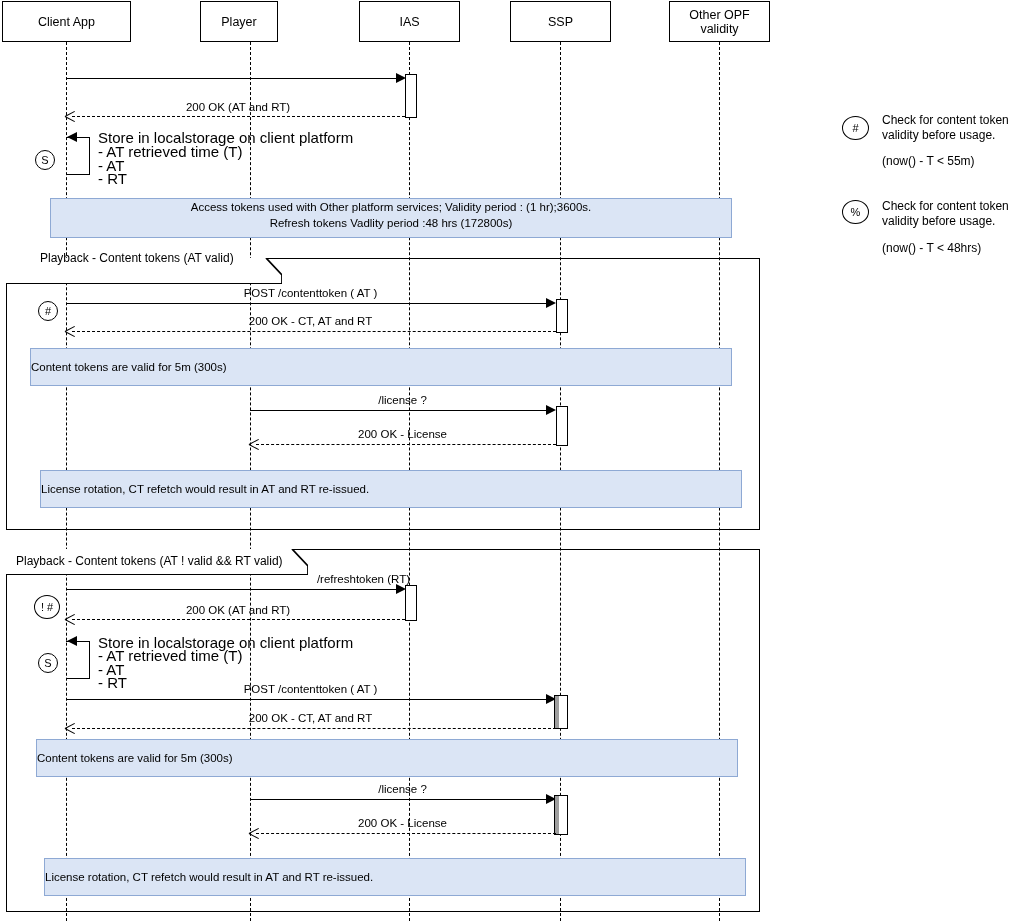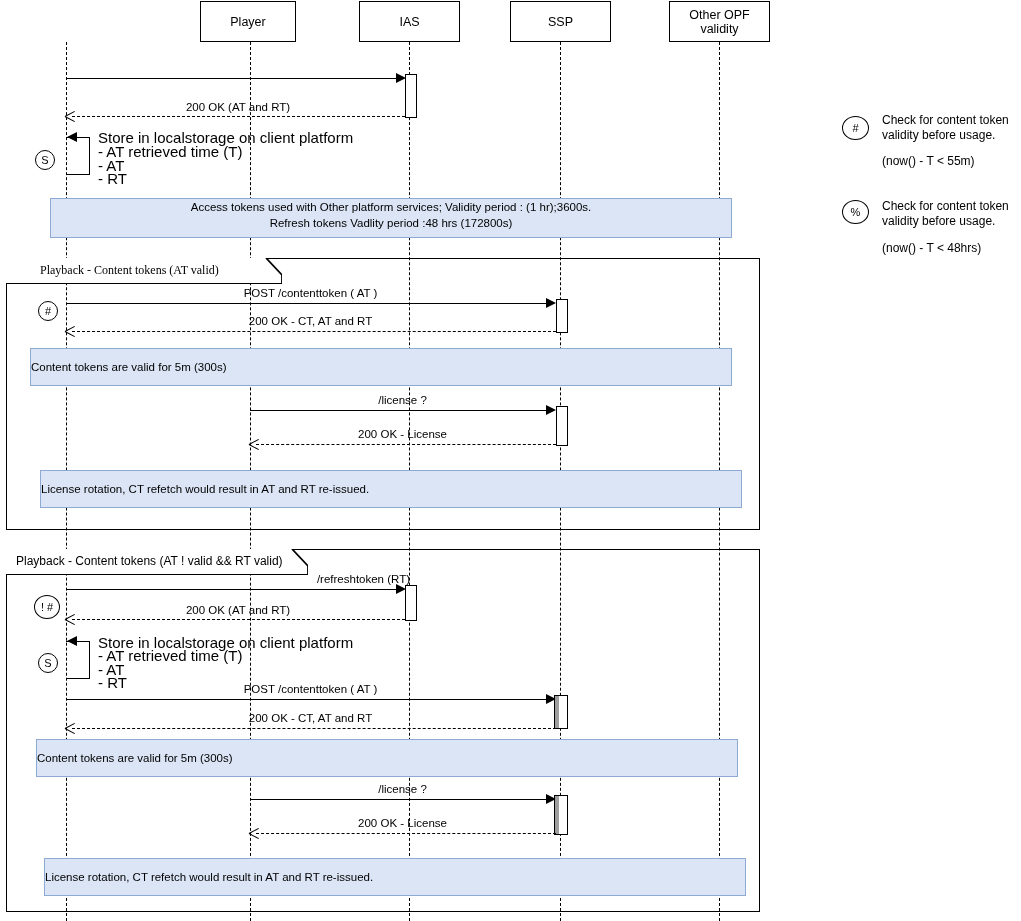"Client App" div.participant { html: none -> <div> <span>Client App</span> </div> }
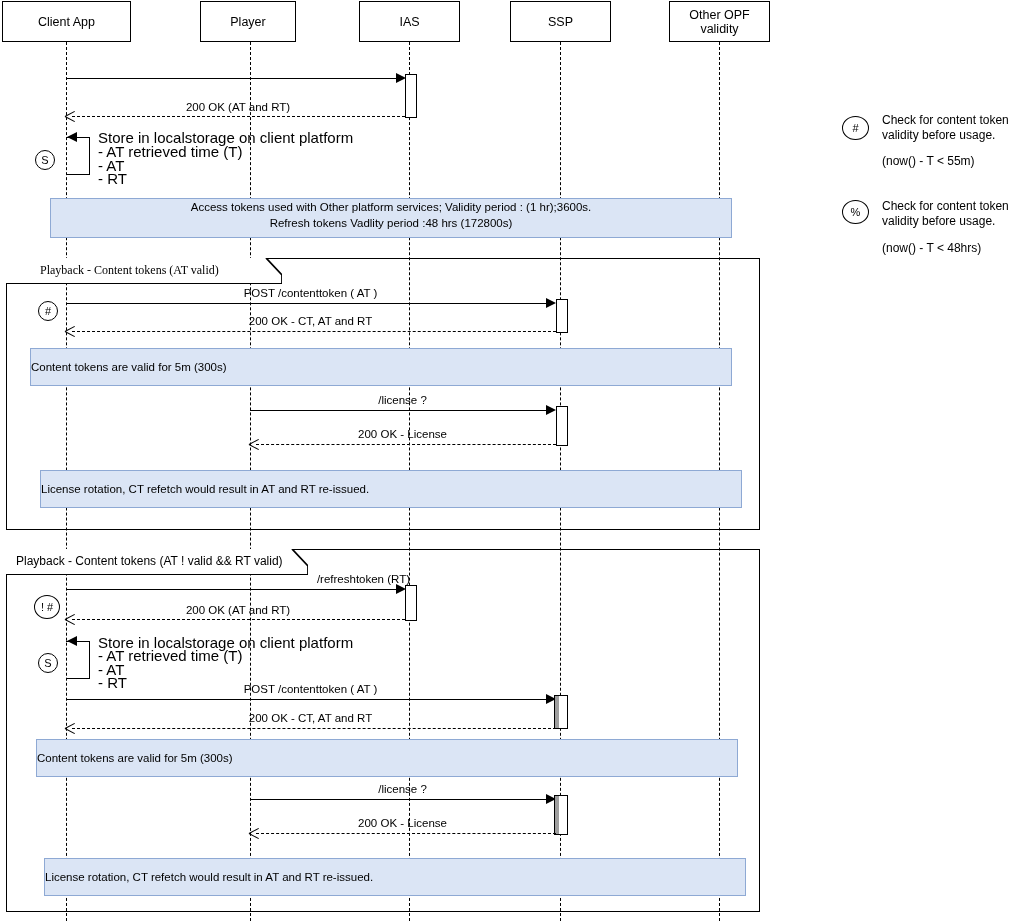"Player" div.participant { width: 96px -> 78px }
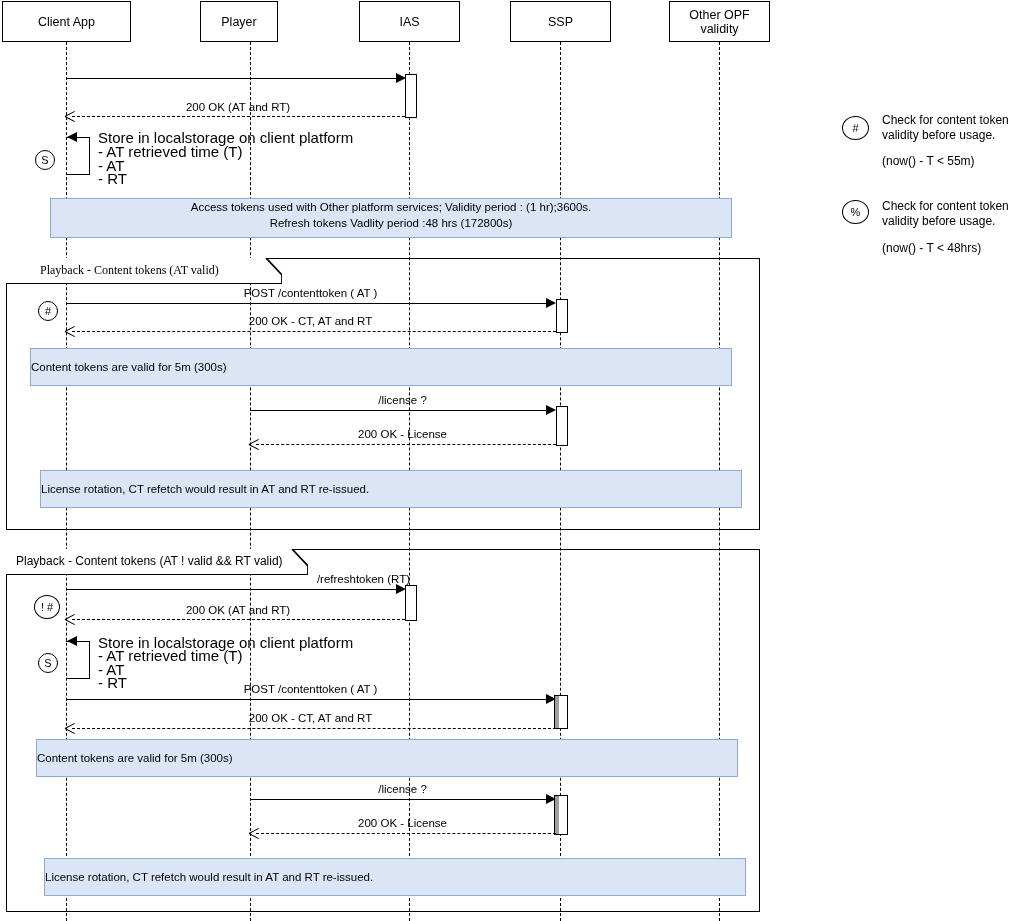"Playback - Content tokens (AT valid)" div.frag-label { font-family: Liberation Serif, serif -> none; top: 263px -> 251px }
